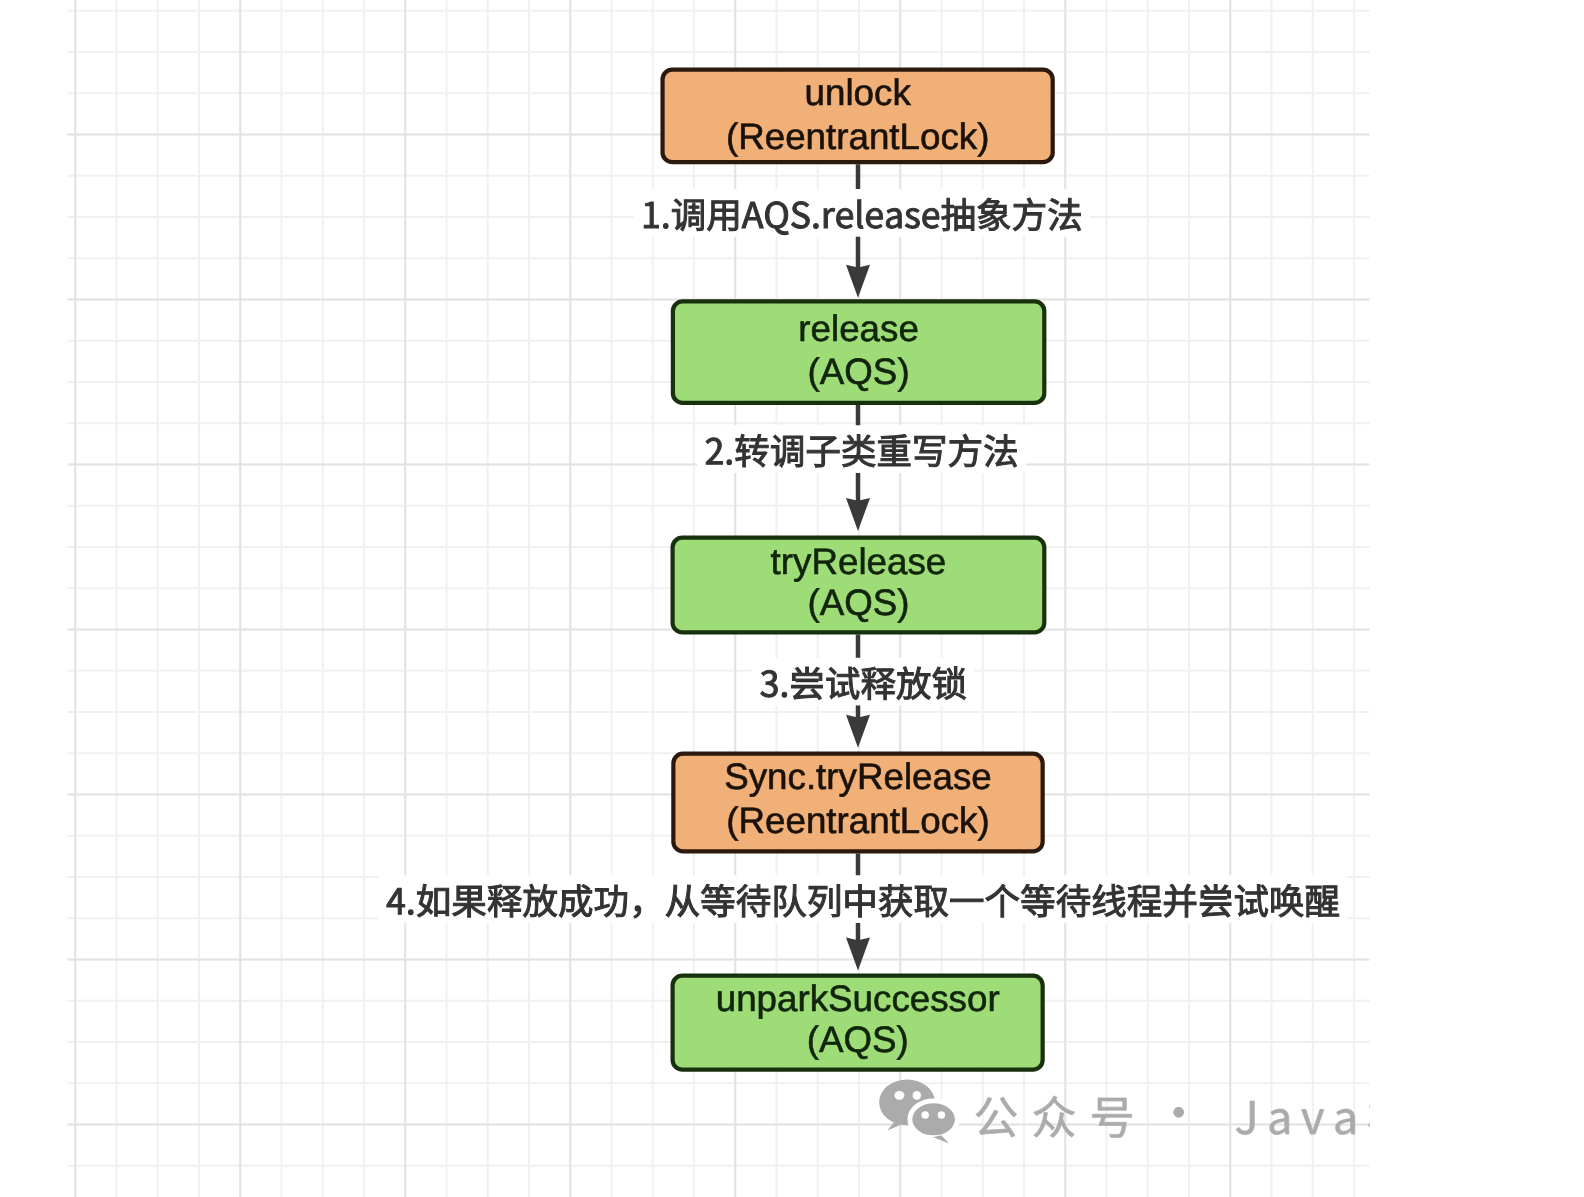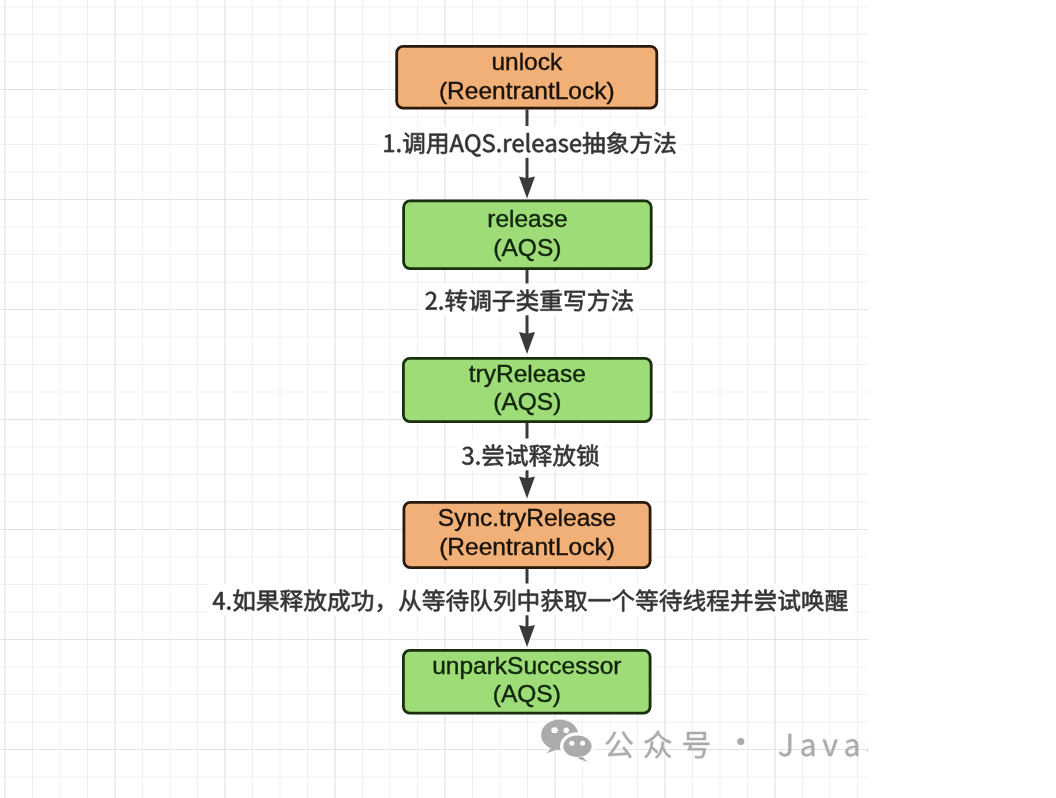"unlock" #page { margin-left: none -> 45px }
